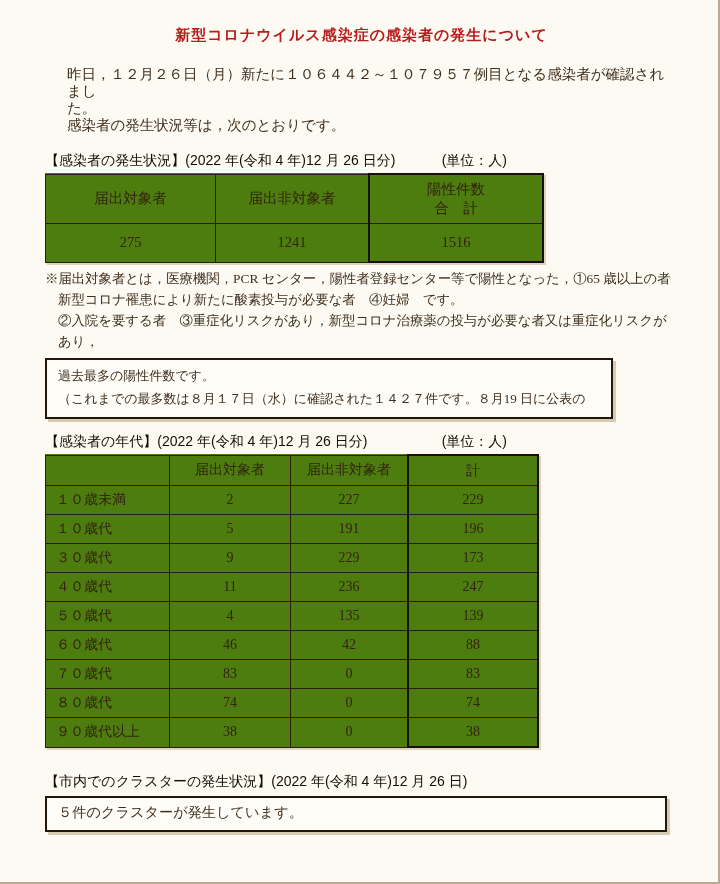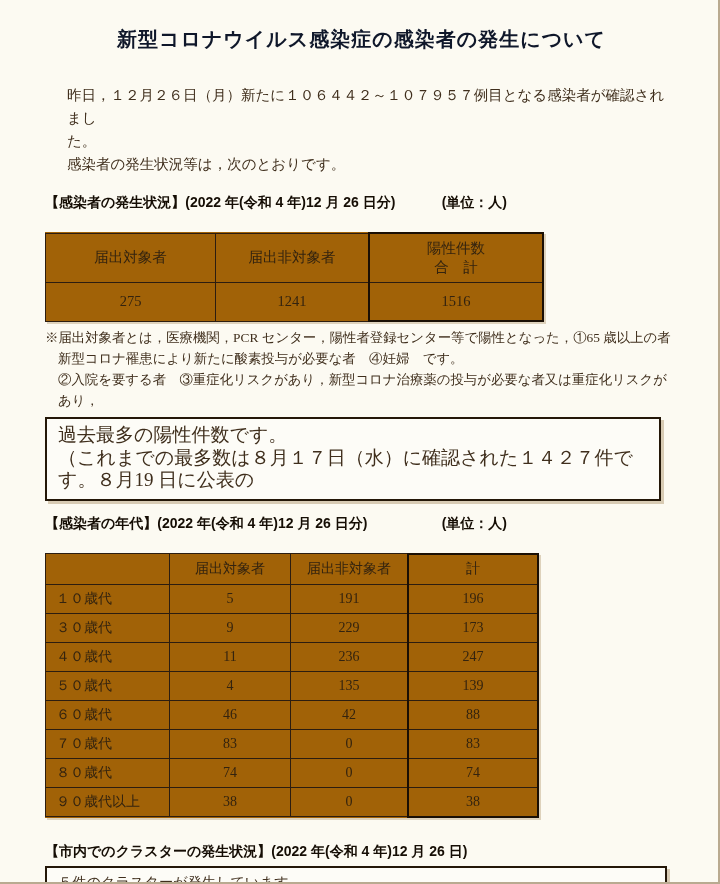"新型コロナウイルス感染症の感染者の発生について" .title { color: #0f172a -> #b91c1c; font-size: 20px -> 15px }
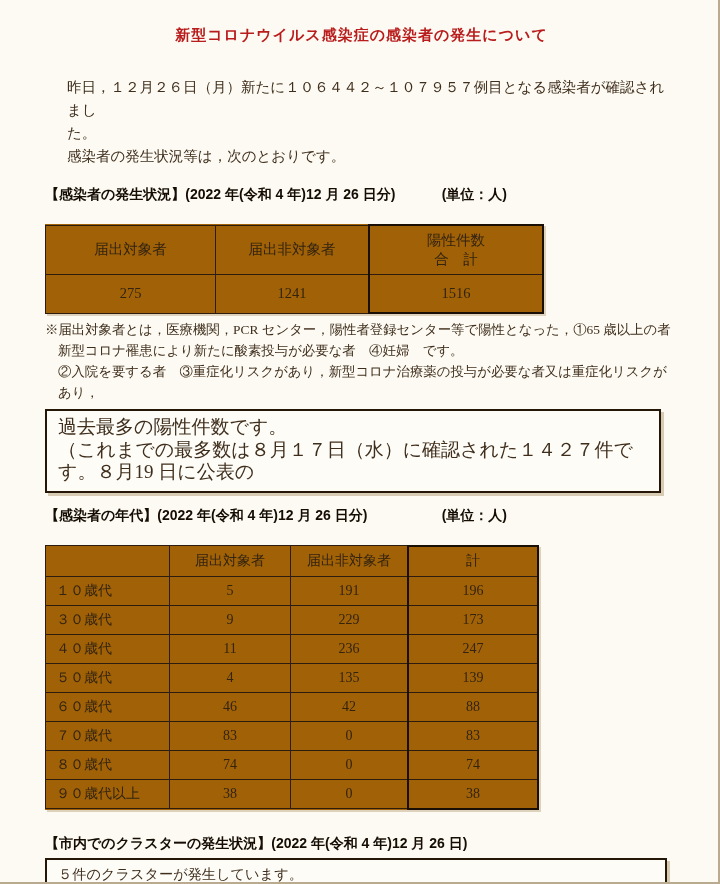"昨日，１２月２６日（月）新たに１０６４４２～１０７９５７例目となる感染者が確認さ" .intro { line-height: 23px -> 17px; margin: 31px 0 0 22px -> 21px 0 0 22px }
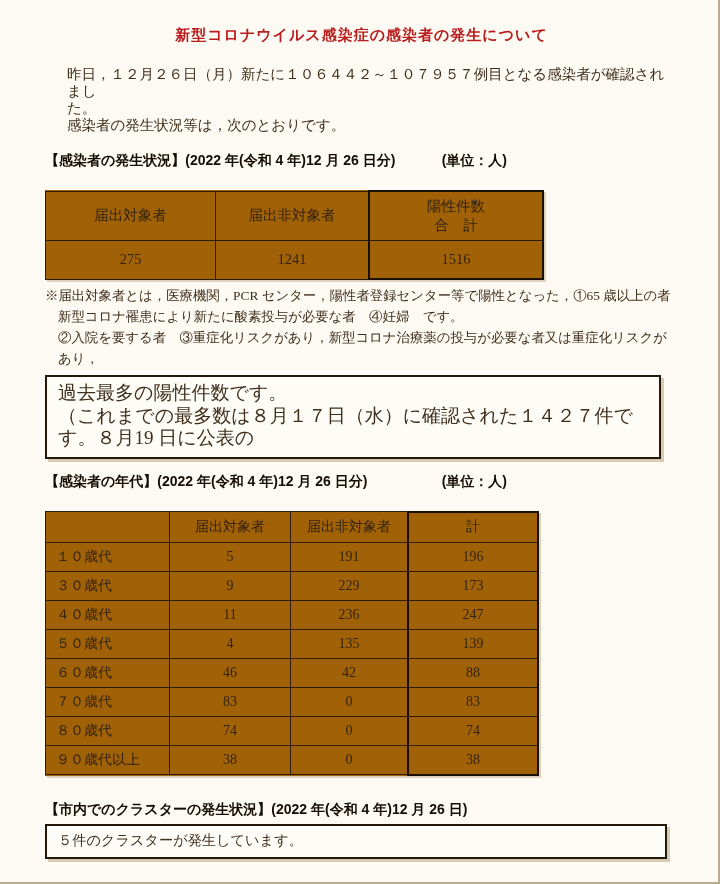"【感染者の発生状況】(2022 年(令和 4 年)12 月" .sect-head { font-weight: bold -> normal }
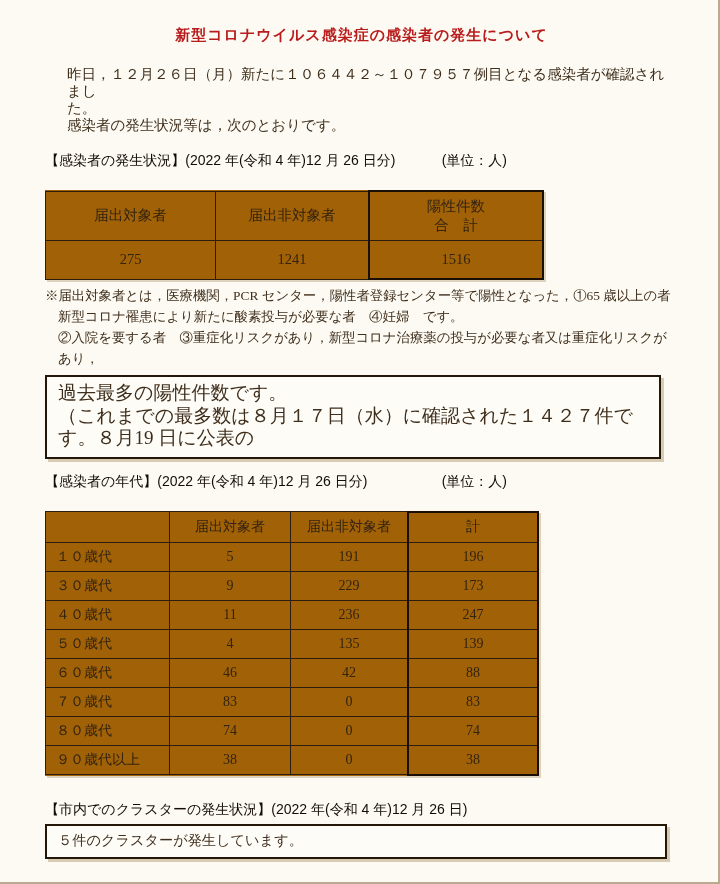"届出対象者" table { background: #a16207 -> #4d7c0f; margin-top: 20px -> 3px }
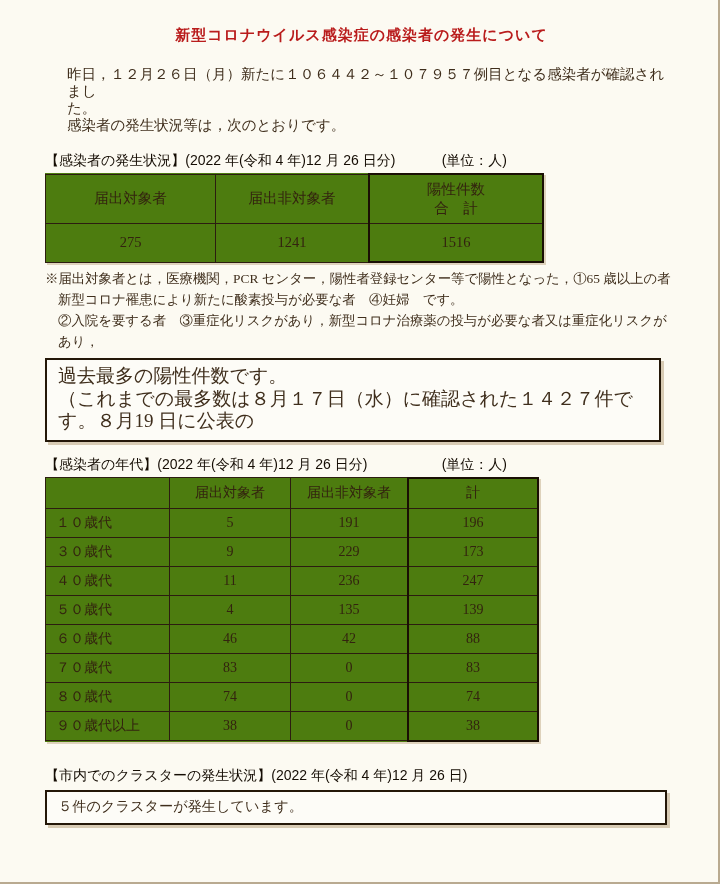"過去最多の陽性件数です。" .box { font-size: 19px -> 13px; width: 616px -> 568px }
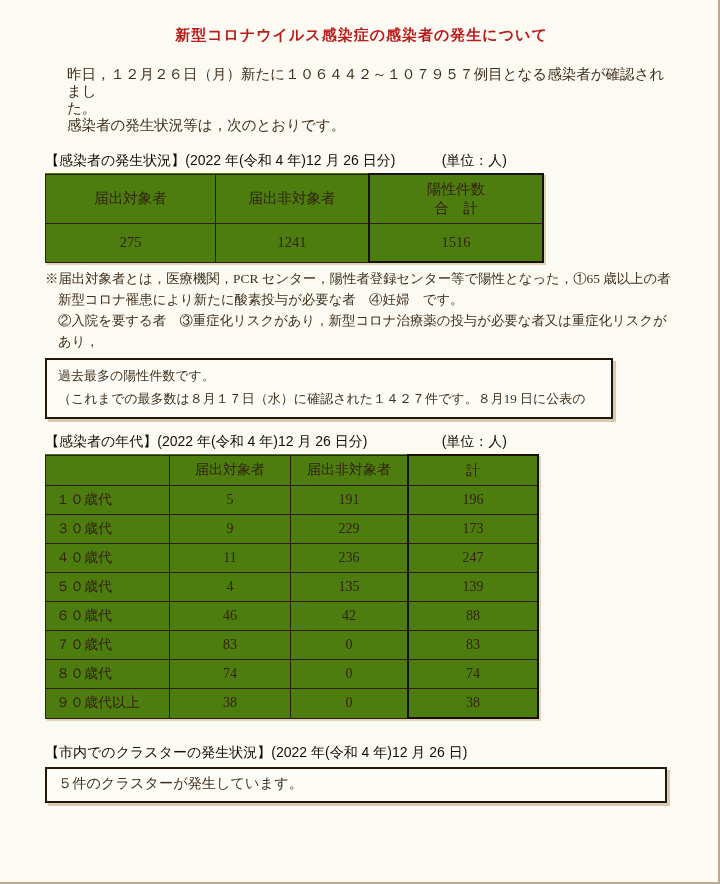"１０歳未満" tr { html: none -> <tr> <td>１０歳未満</td> <td>2</td> <td>227</td> <td>229</td> </tr> }
